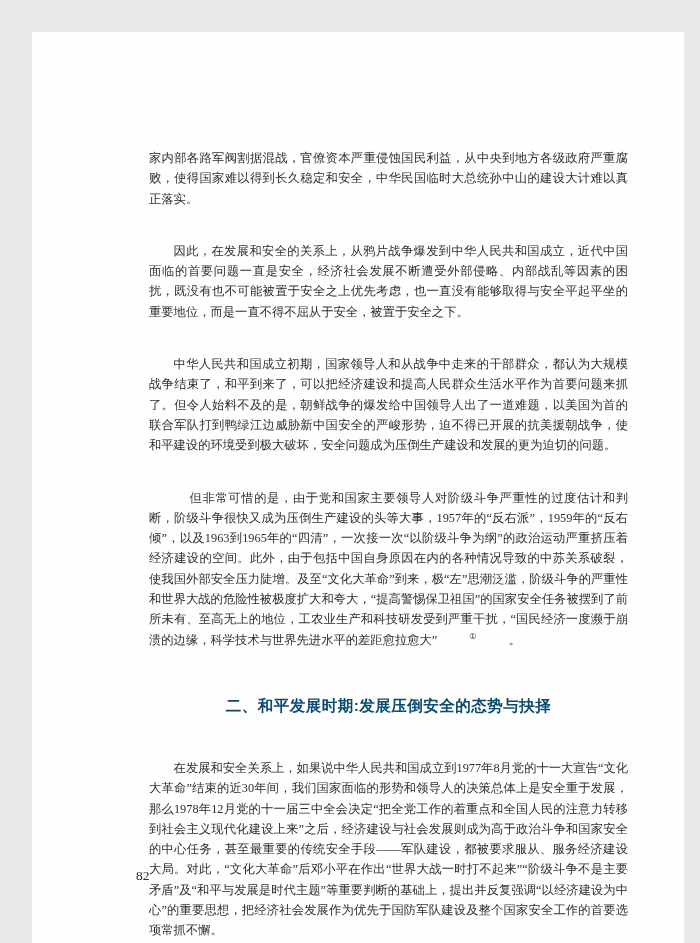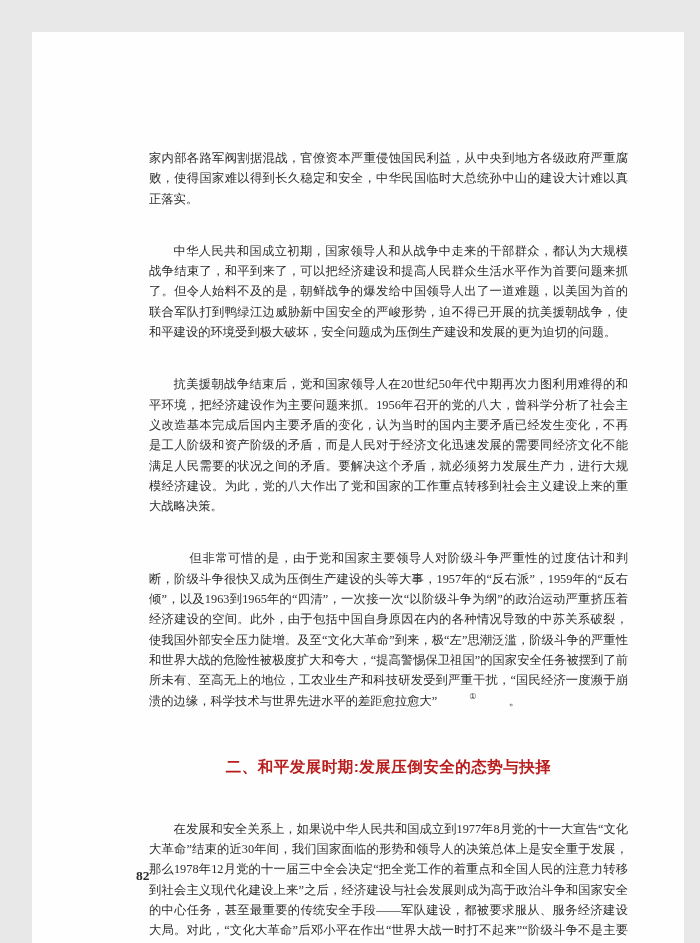"因此，在发展和安全的关系上，从鸦片战争爆发到中华人民共和国成立，近代中国面临的首" p.para { html: none -> <p>因此，在发展和安全的关系上，从鸦片战争爆发到中华人民共和国成立，近代中国面临的首要问题一直是安全，经济社会发展不断遭受外部侵略、内部战乱等因素的困扰，既没有也不可能被置于安全之上优先考虑，也一直没有能够取得与安全平起平坐的重要地位，而是一直不得不屈从于安全，被置于安全之下。</p> }
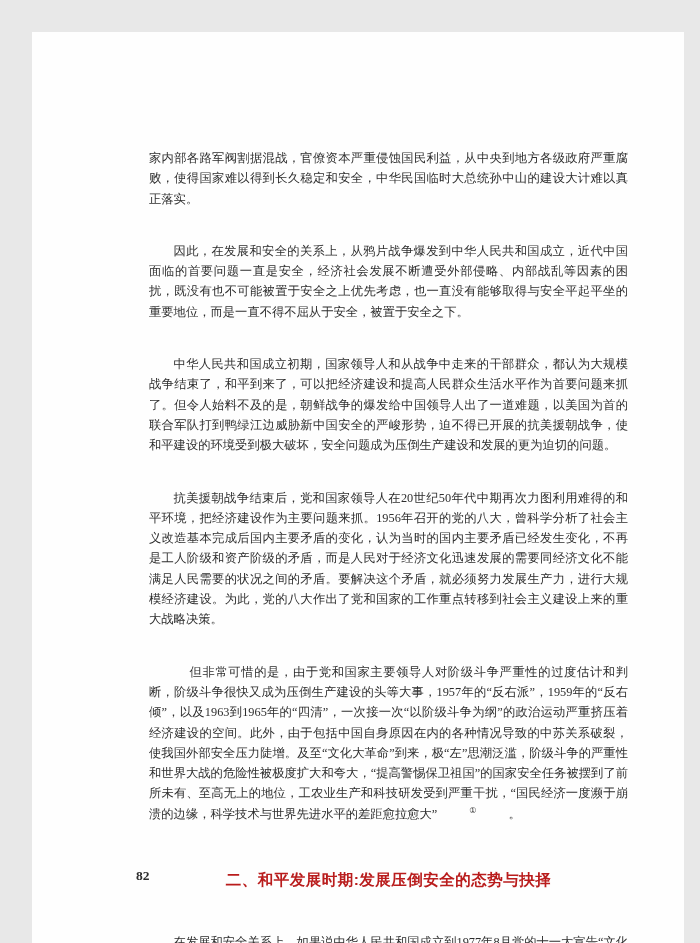"抗美援朝战争结束后，党和国家领导人在20世纪50年代中期再次力图利用难得的和平环" p.para { html: <p>抗美援朝战争结束后，党和国家领导人在20世纪50年代中期再次力图利用难得的和平环境，把经济建设作为主要问题来抓。1956年召开的党的八大，曾科学分析了社会主义改造基本完成后国内主要矛盾的变化，认为当时的国内主要矛盾已经发生变化，不再是工人阶级和资产阶级的矛盾，而是人民对于经济文化迅速发展的需要同经济文化不能满足人民需要的状况之间的矛盾。要解决这个矛盾，就必须努力发展生产力，进行大规模经济建设。为此，党的八大作出了党和国家的工作重点转移到社会主义建设上来的重大战略决策。</p> -> none }
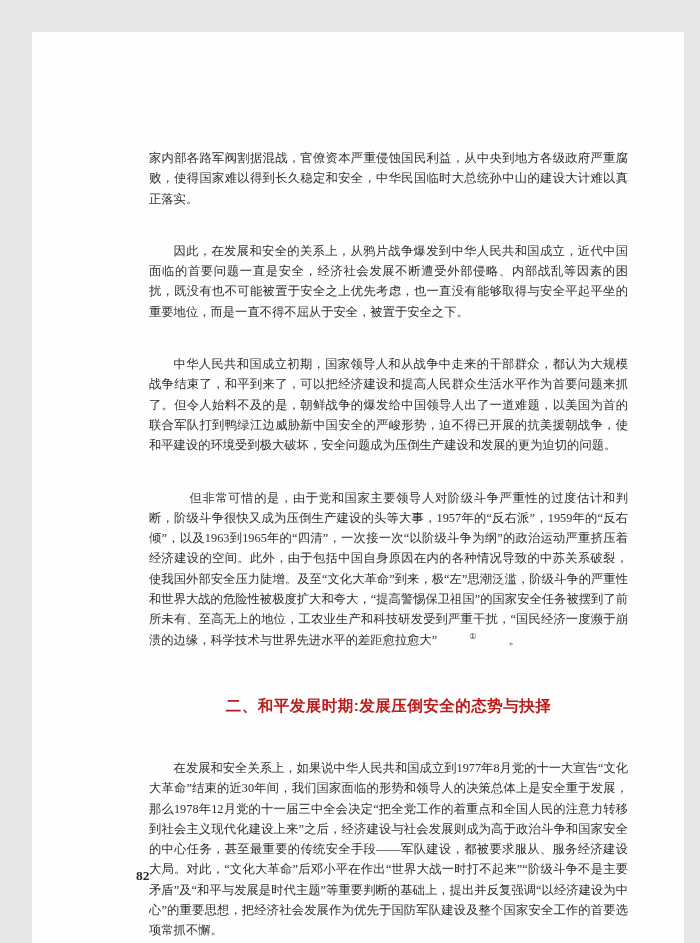"二、和平发展时期:发展压倒安全的态势与抉择" .section-heading { color: #b91c1c -> #0c4a6e }
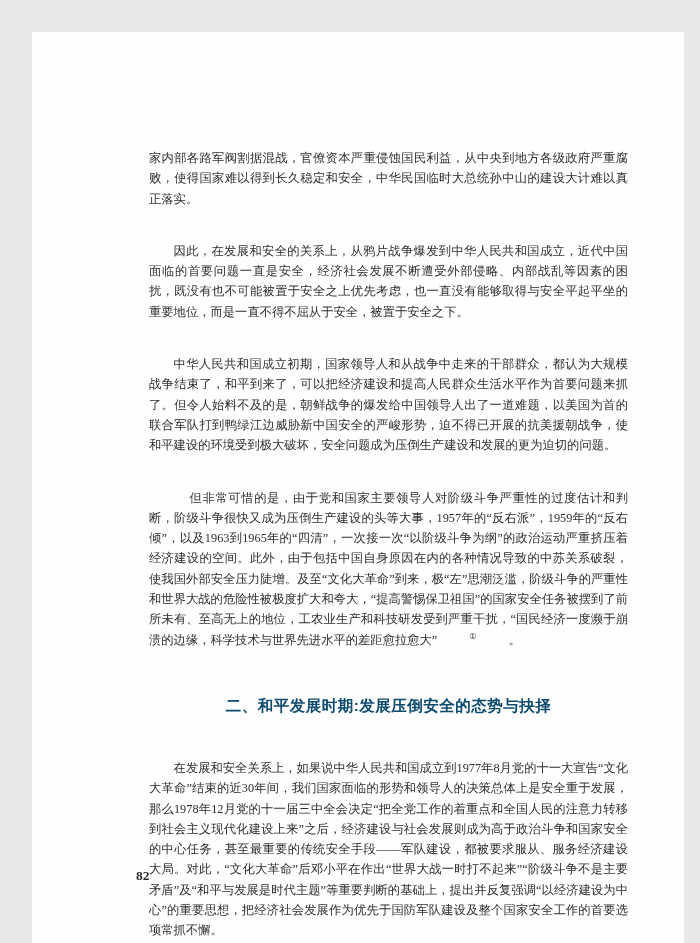"82" .page-number { font-weight: bold -> none }
